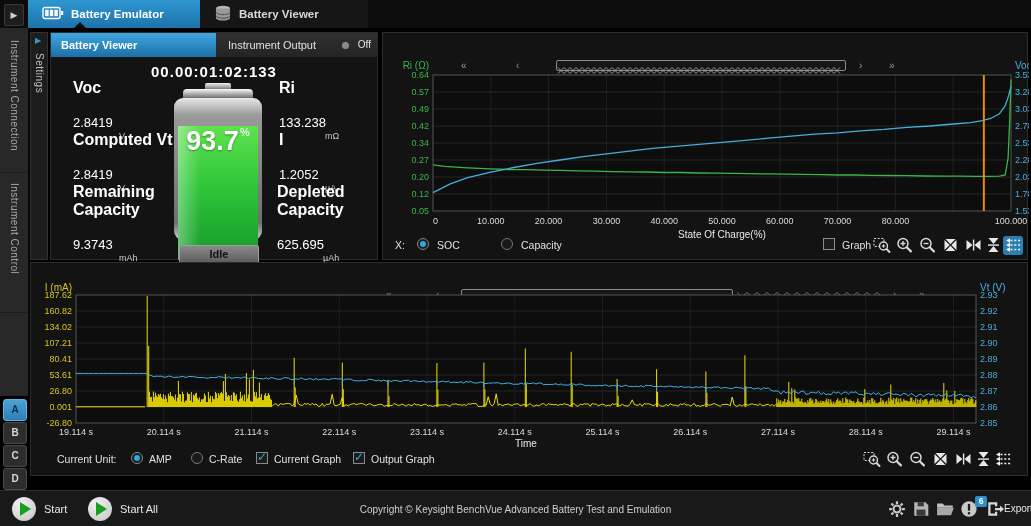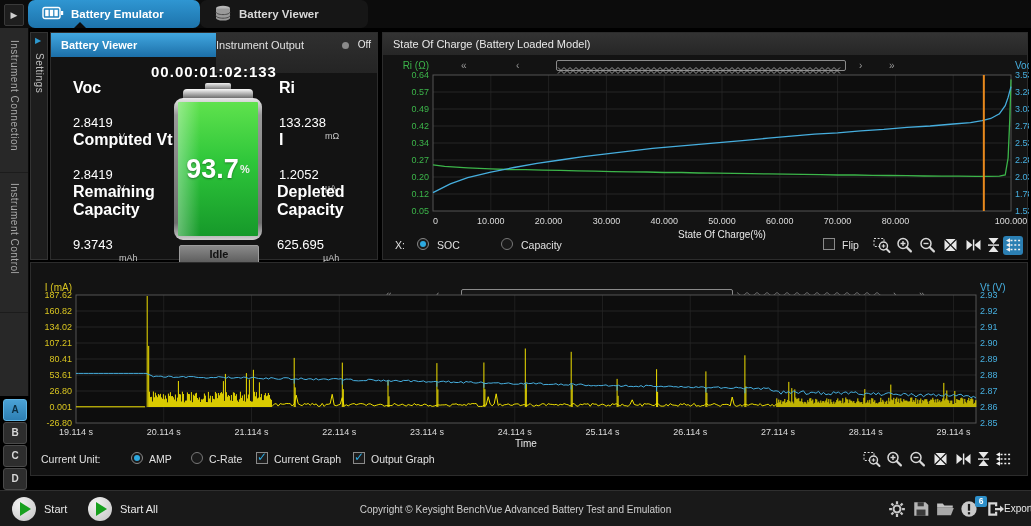"Battery Emulator" .tab { border-radius: 7px -> none }
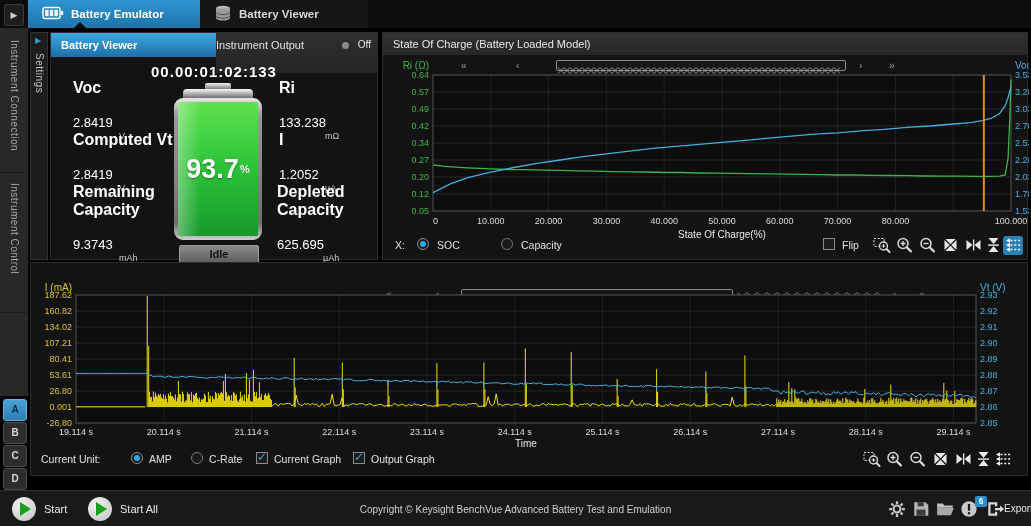"Instrument Output" .iohead { height: 40px -> 24px; padding-left: 0 -> 12px }
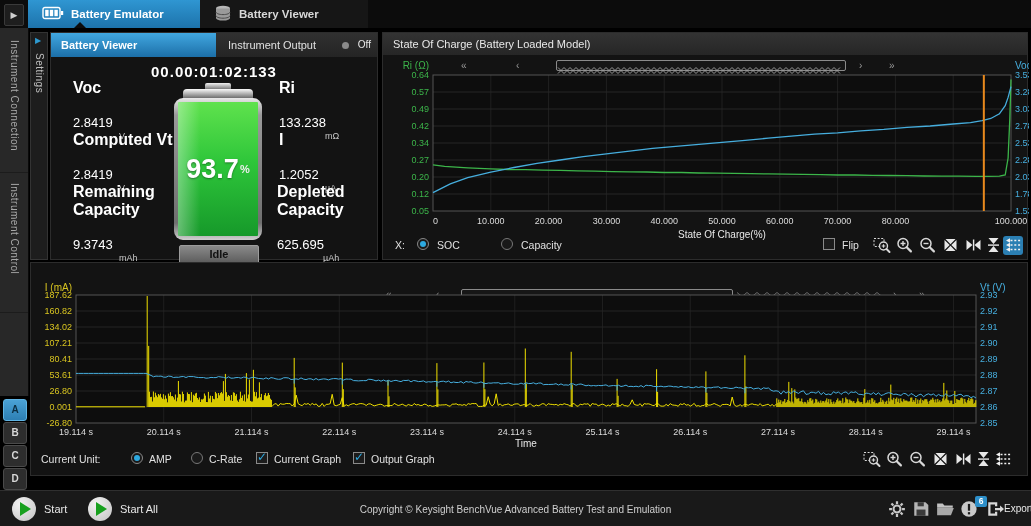"State Of Charge (Battery Loaded" div.phead { html: <div>State Of Charge (Battery Loaded Model)</div> -> none }
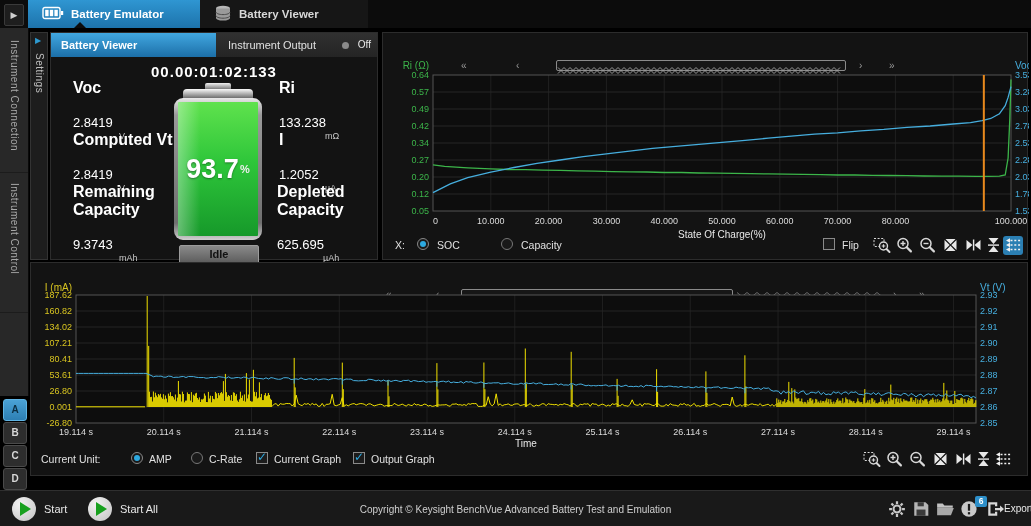"93.7" .batt .fill { align-items: center -> flex-start; margin-top: none -> 24px }
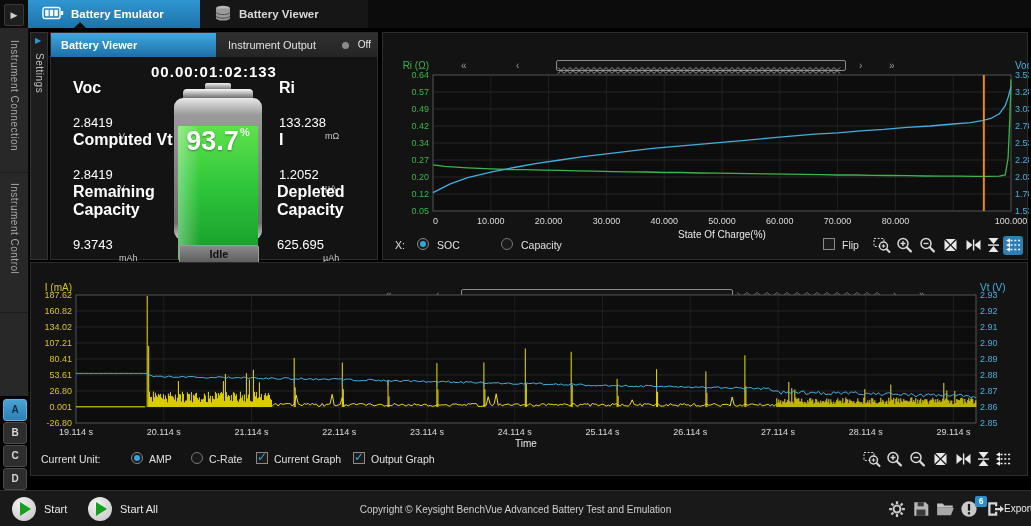"Flip" div.ctl { text: Flip -> Graph }
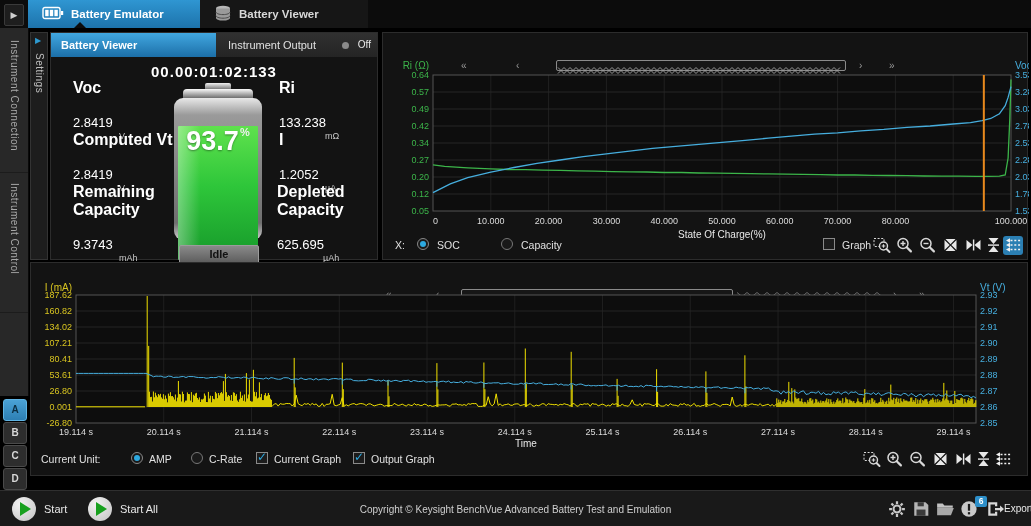"Current Unit:" div.ctl { left: 10px -> 26px }
